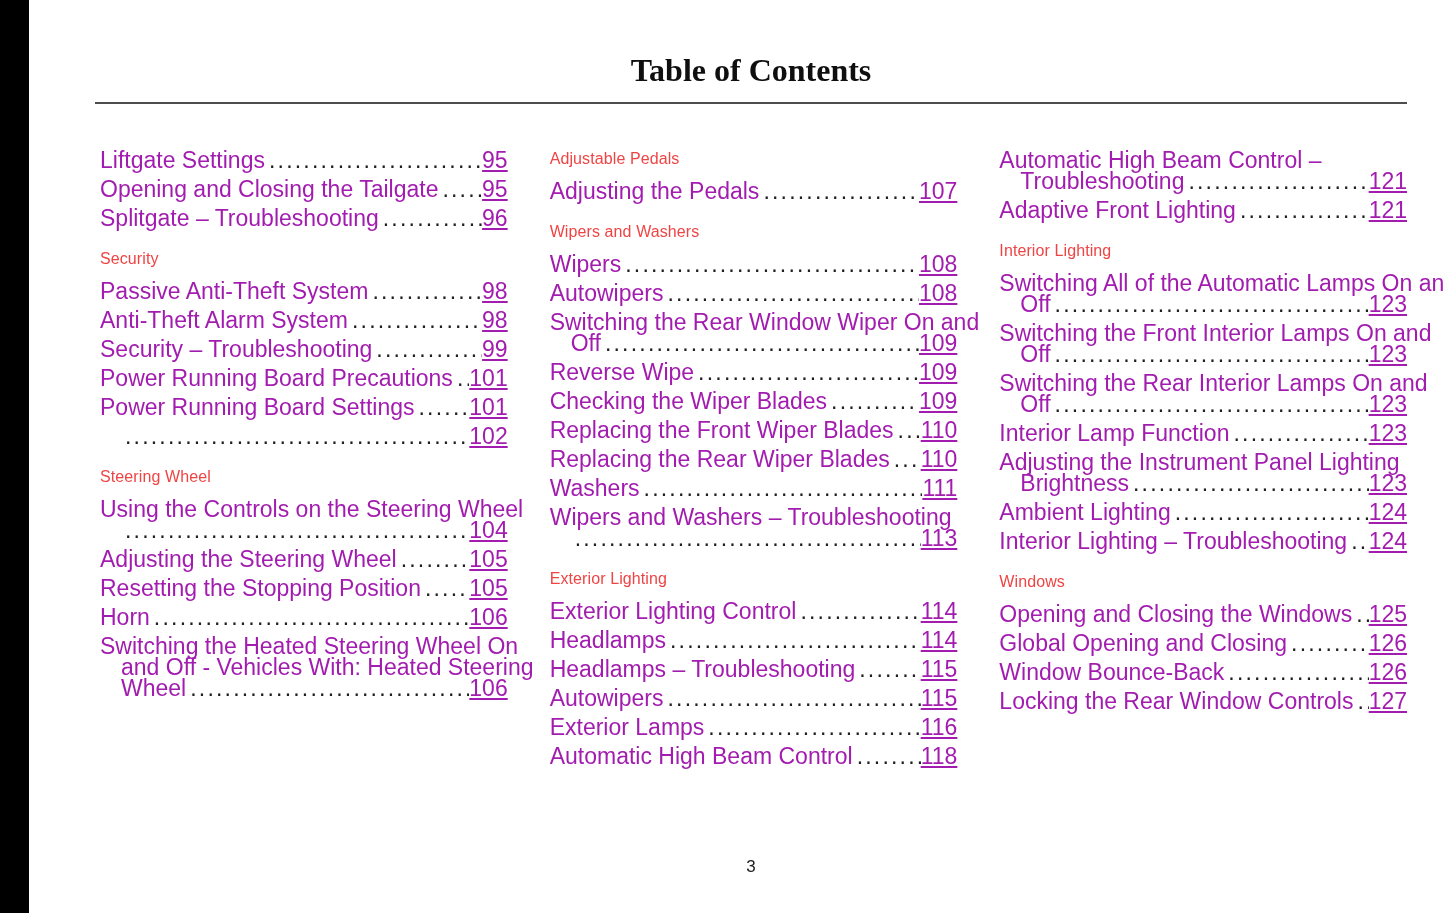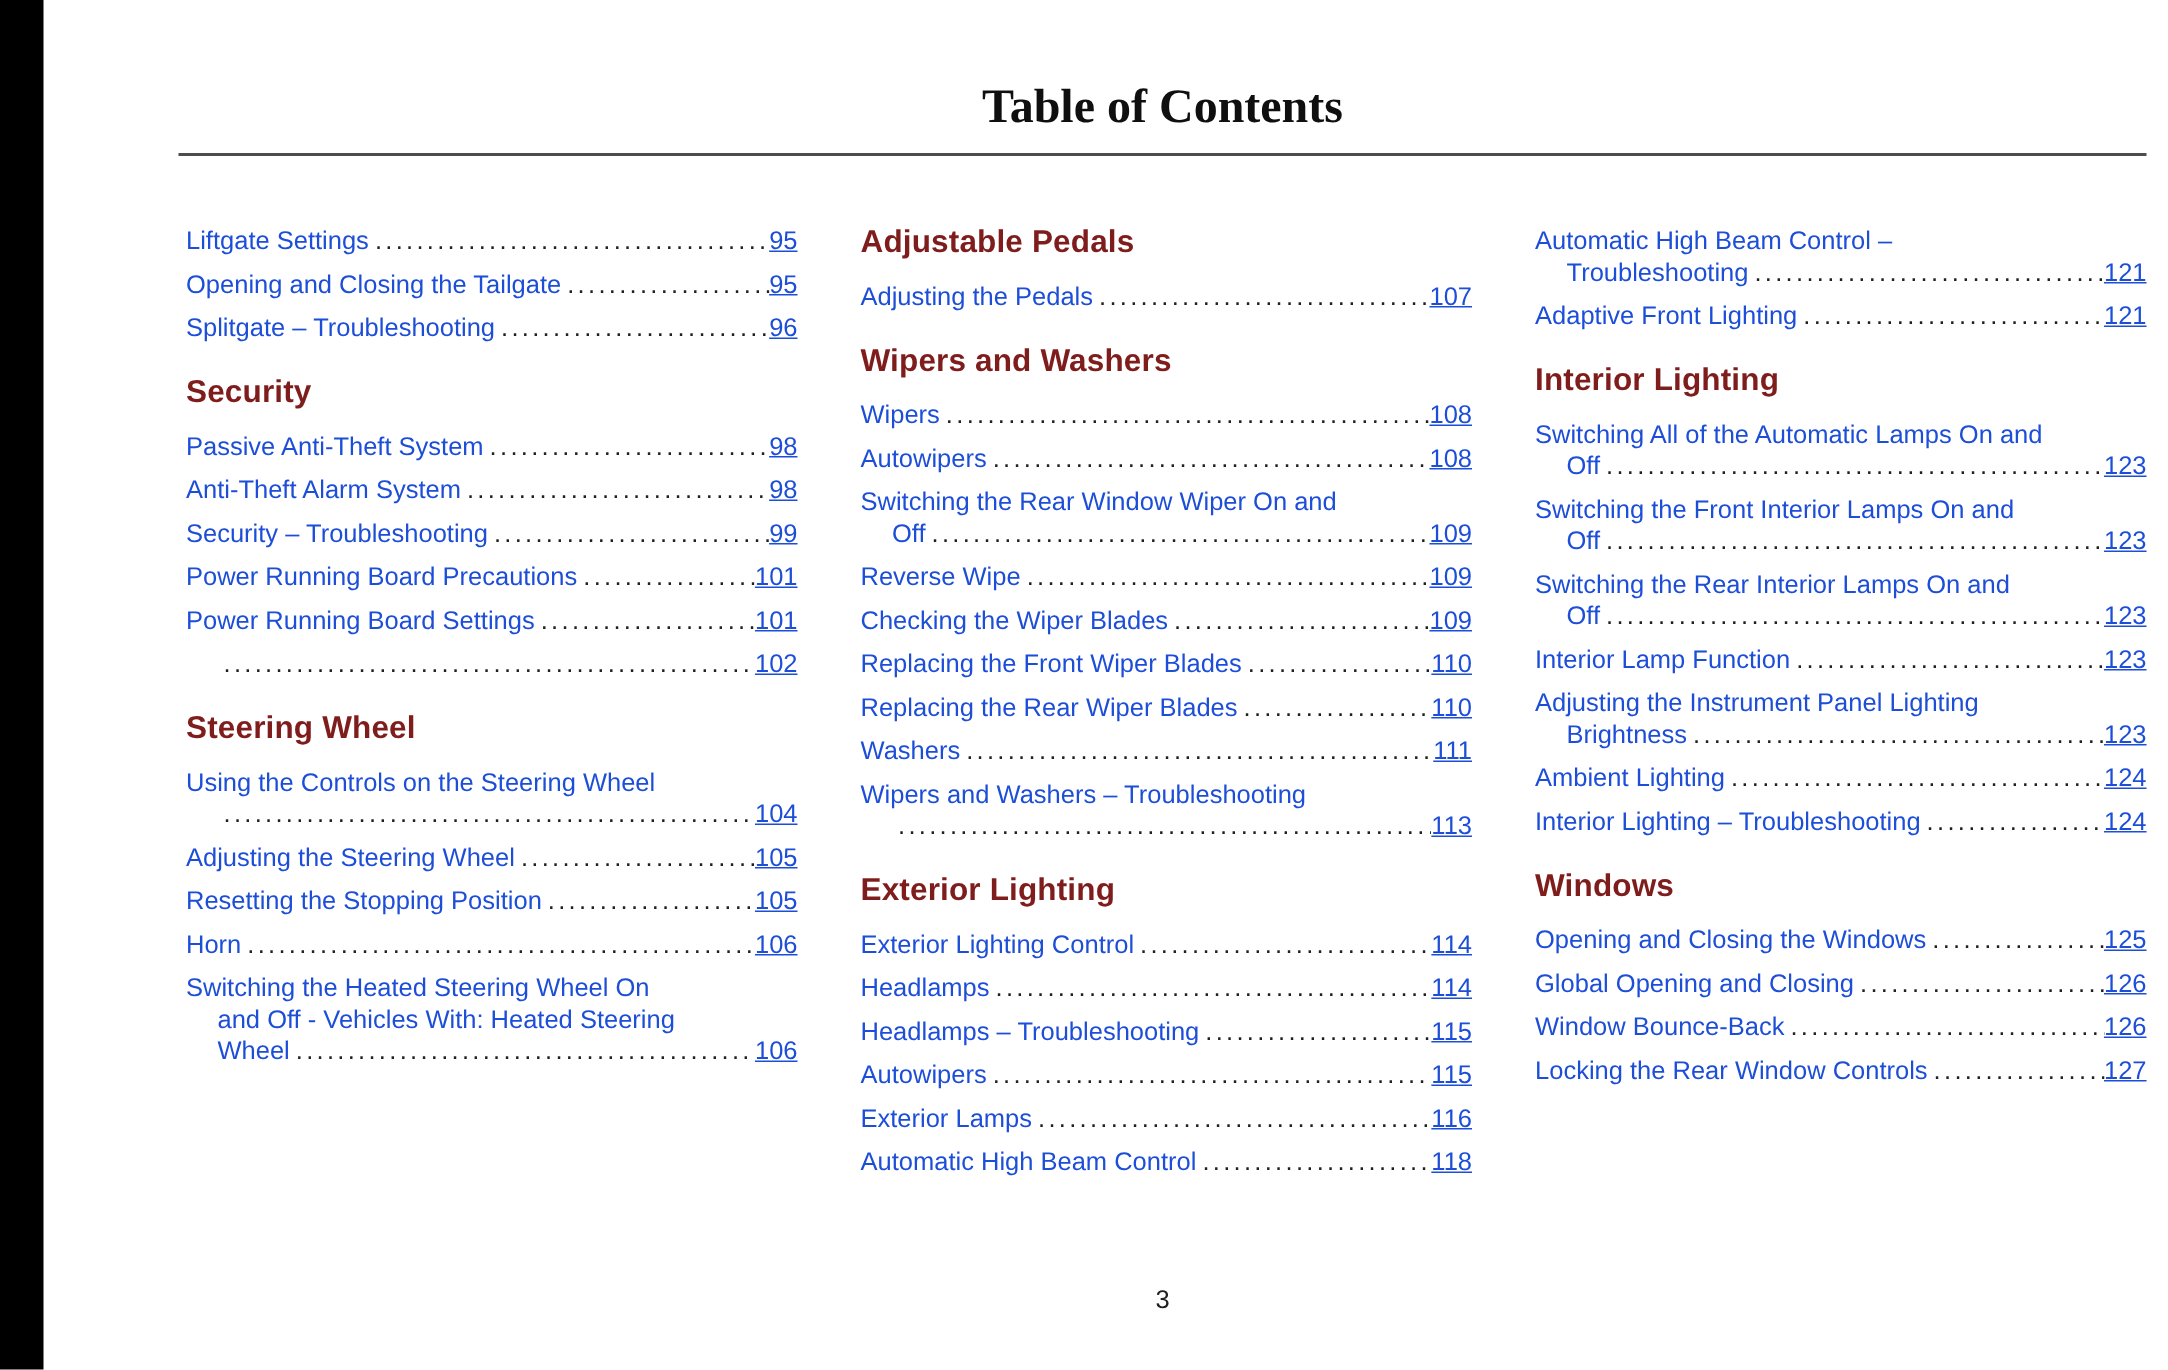"Table of Contents" .content { margin-left: 24px -> none }
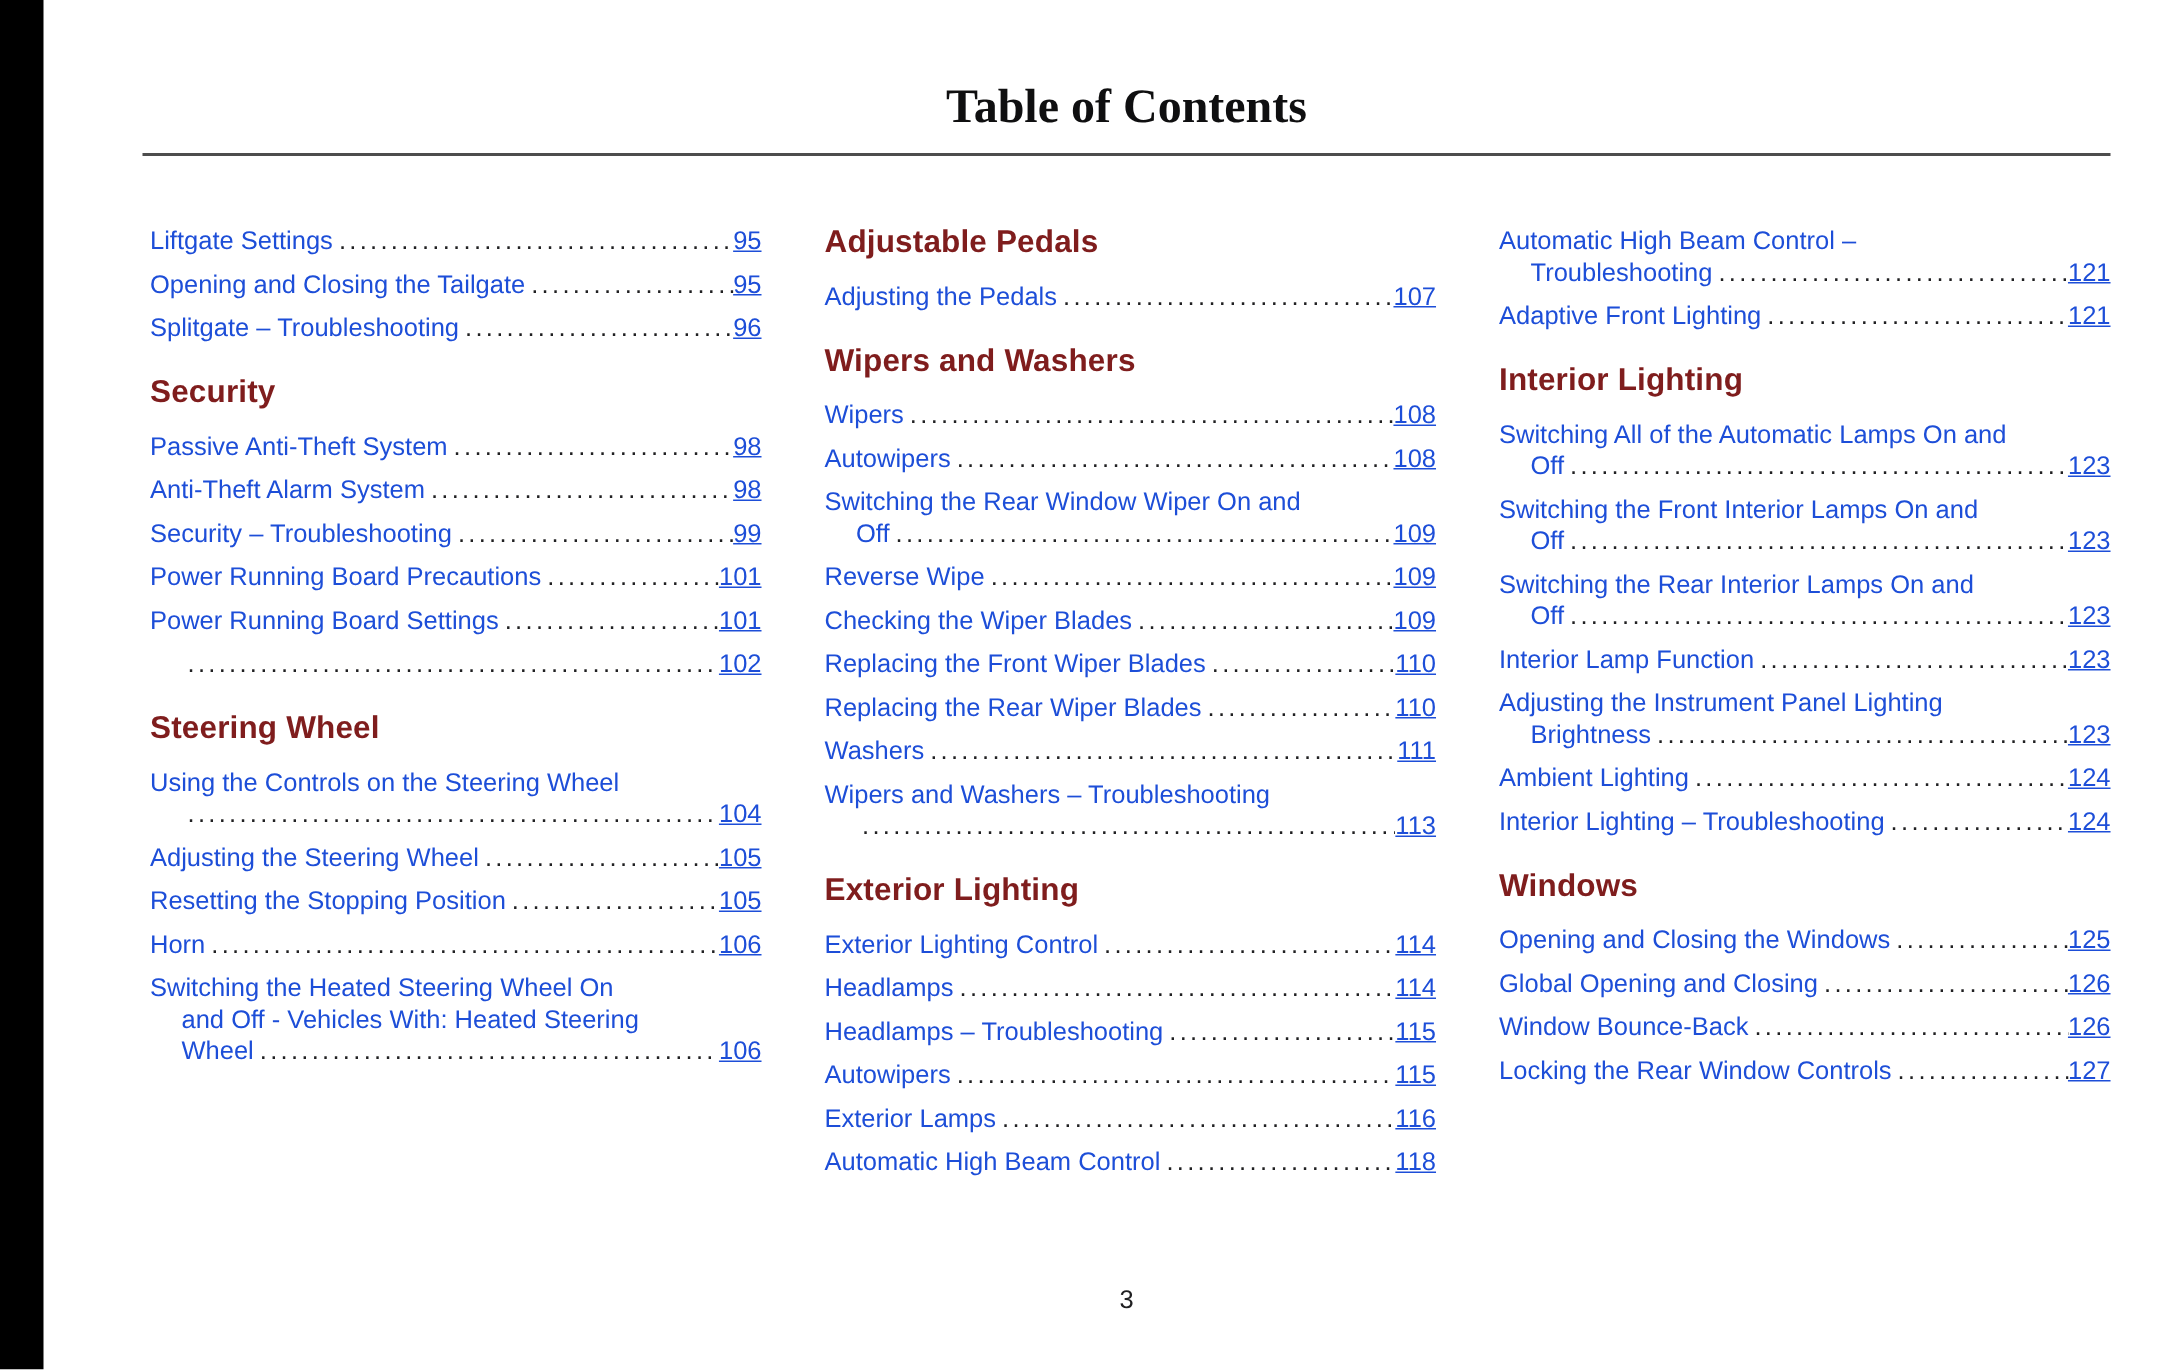"Liftgate Settings" .entry { color: #1d4ed8 -> #a21caf; font-size: 17px -> 23px }
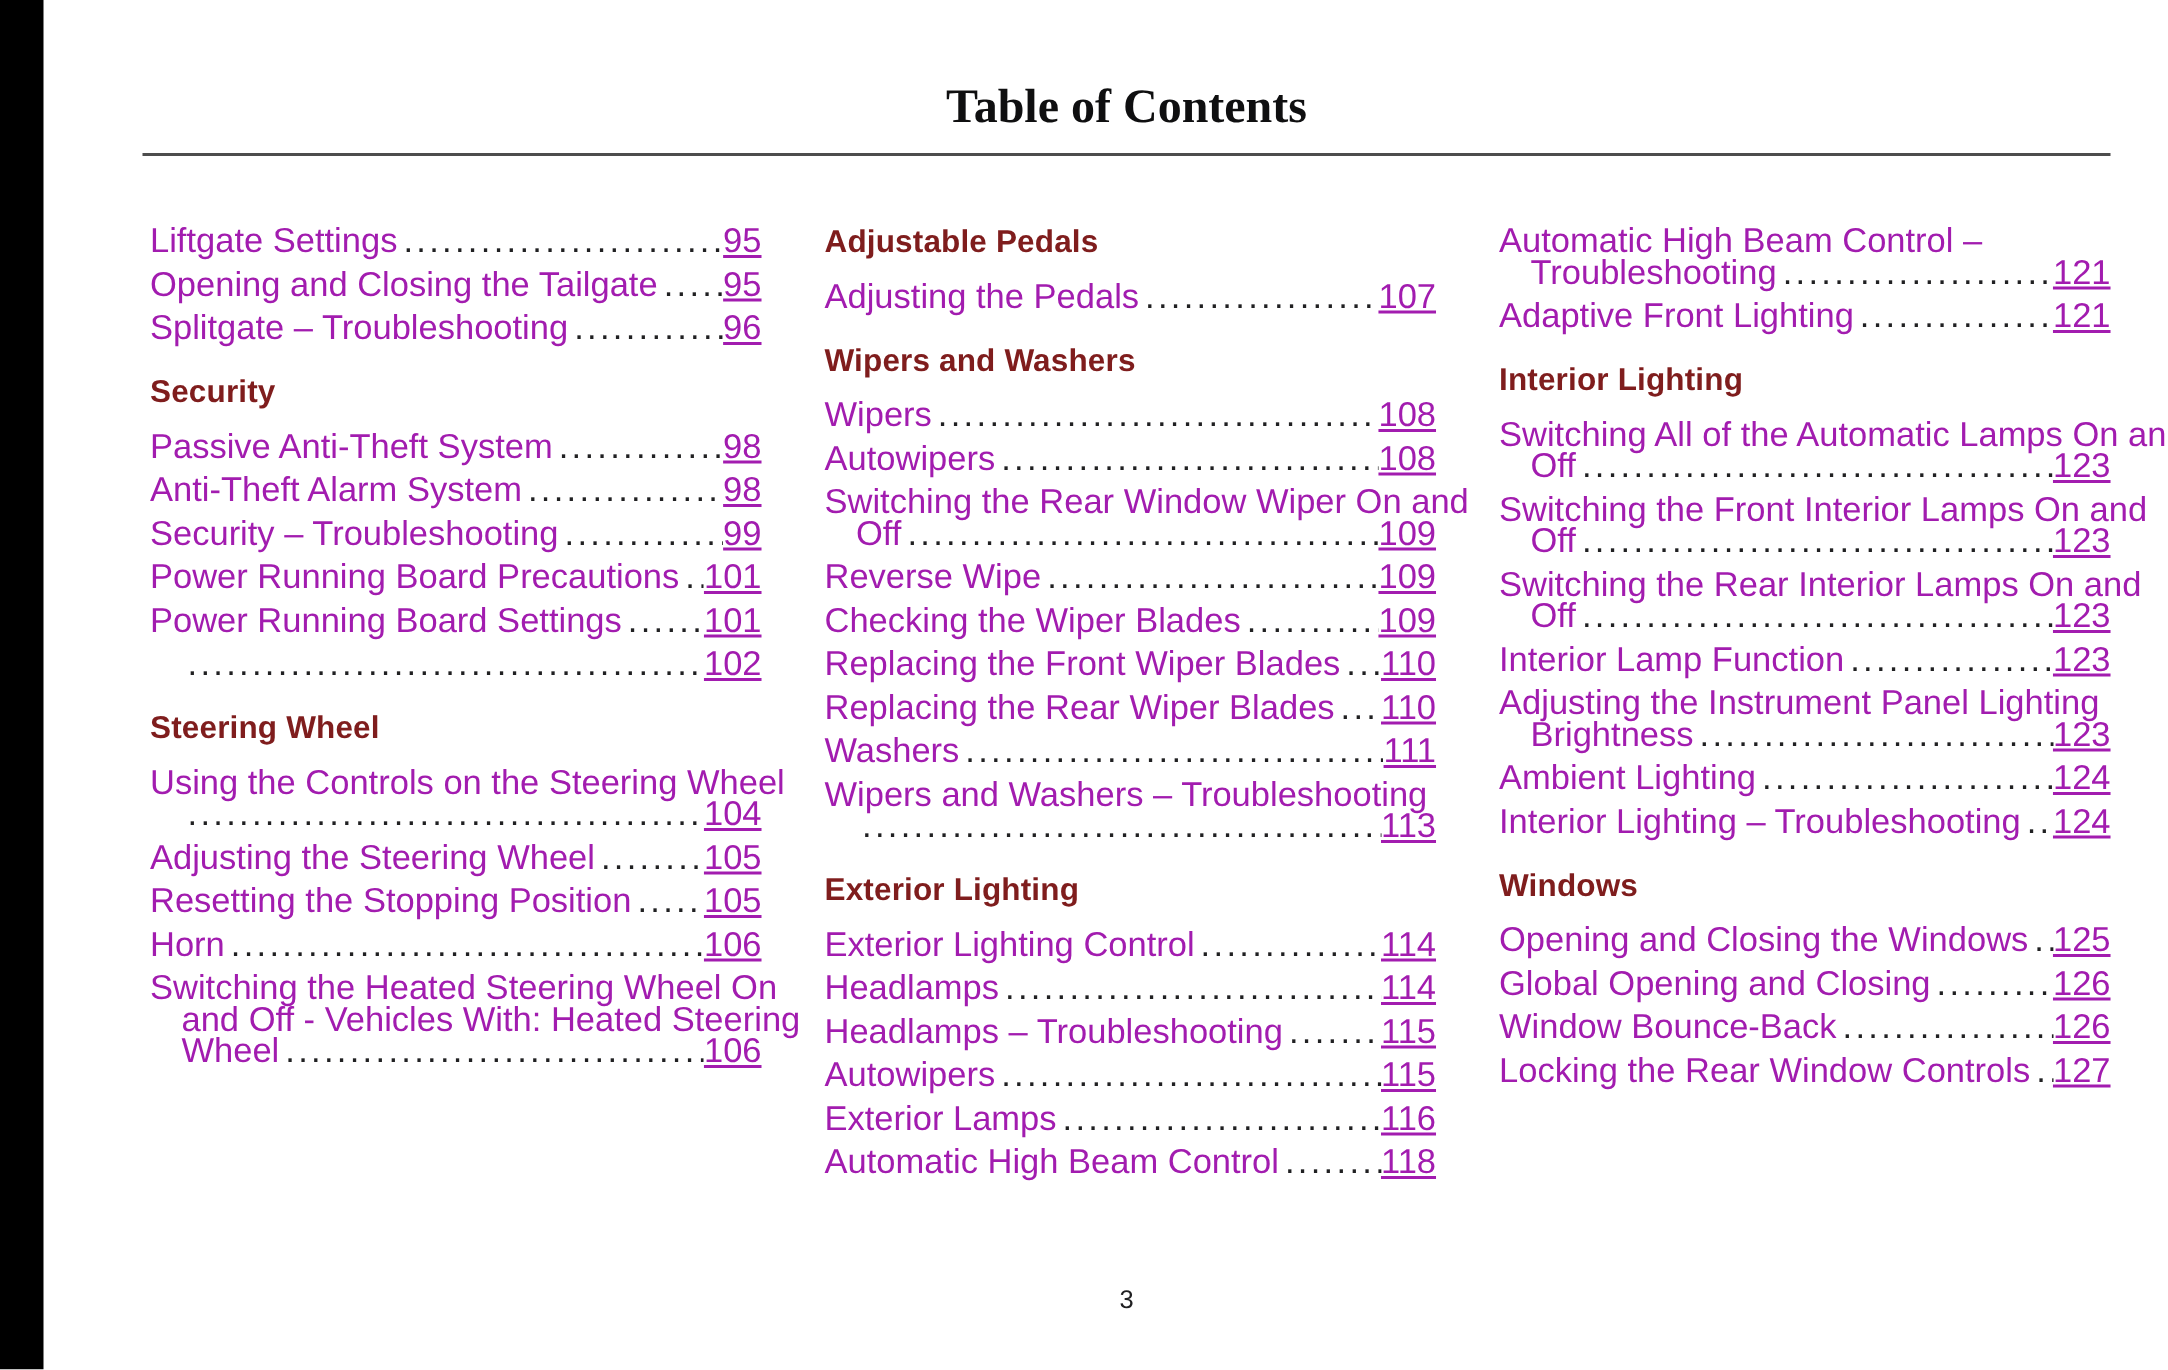"Adjustable Pedals" h2.heading { color: #7f1d1d -> #ef4444; font-size: 21px -> 16px; font-weight: bold -> normal }
